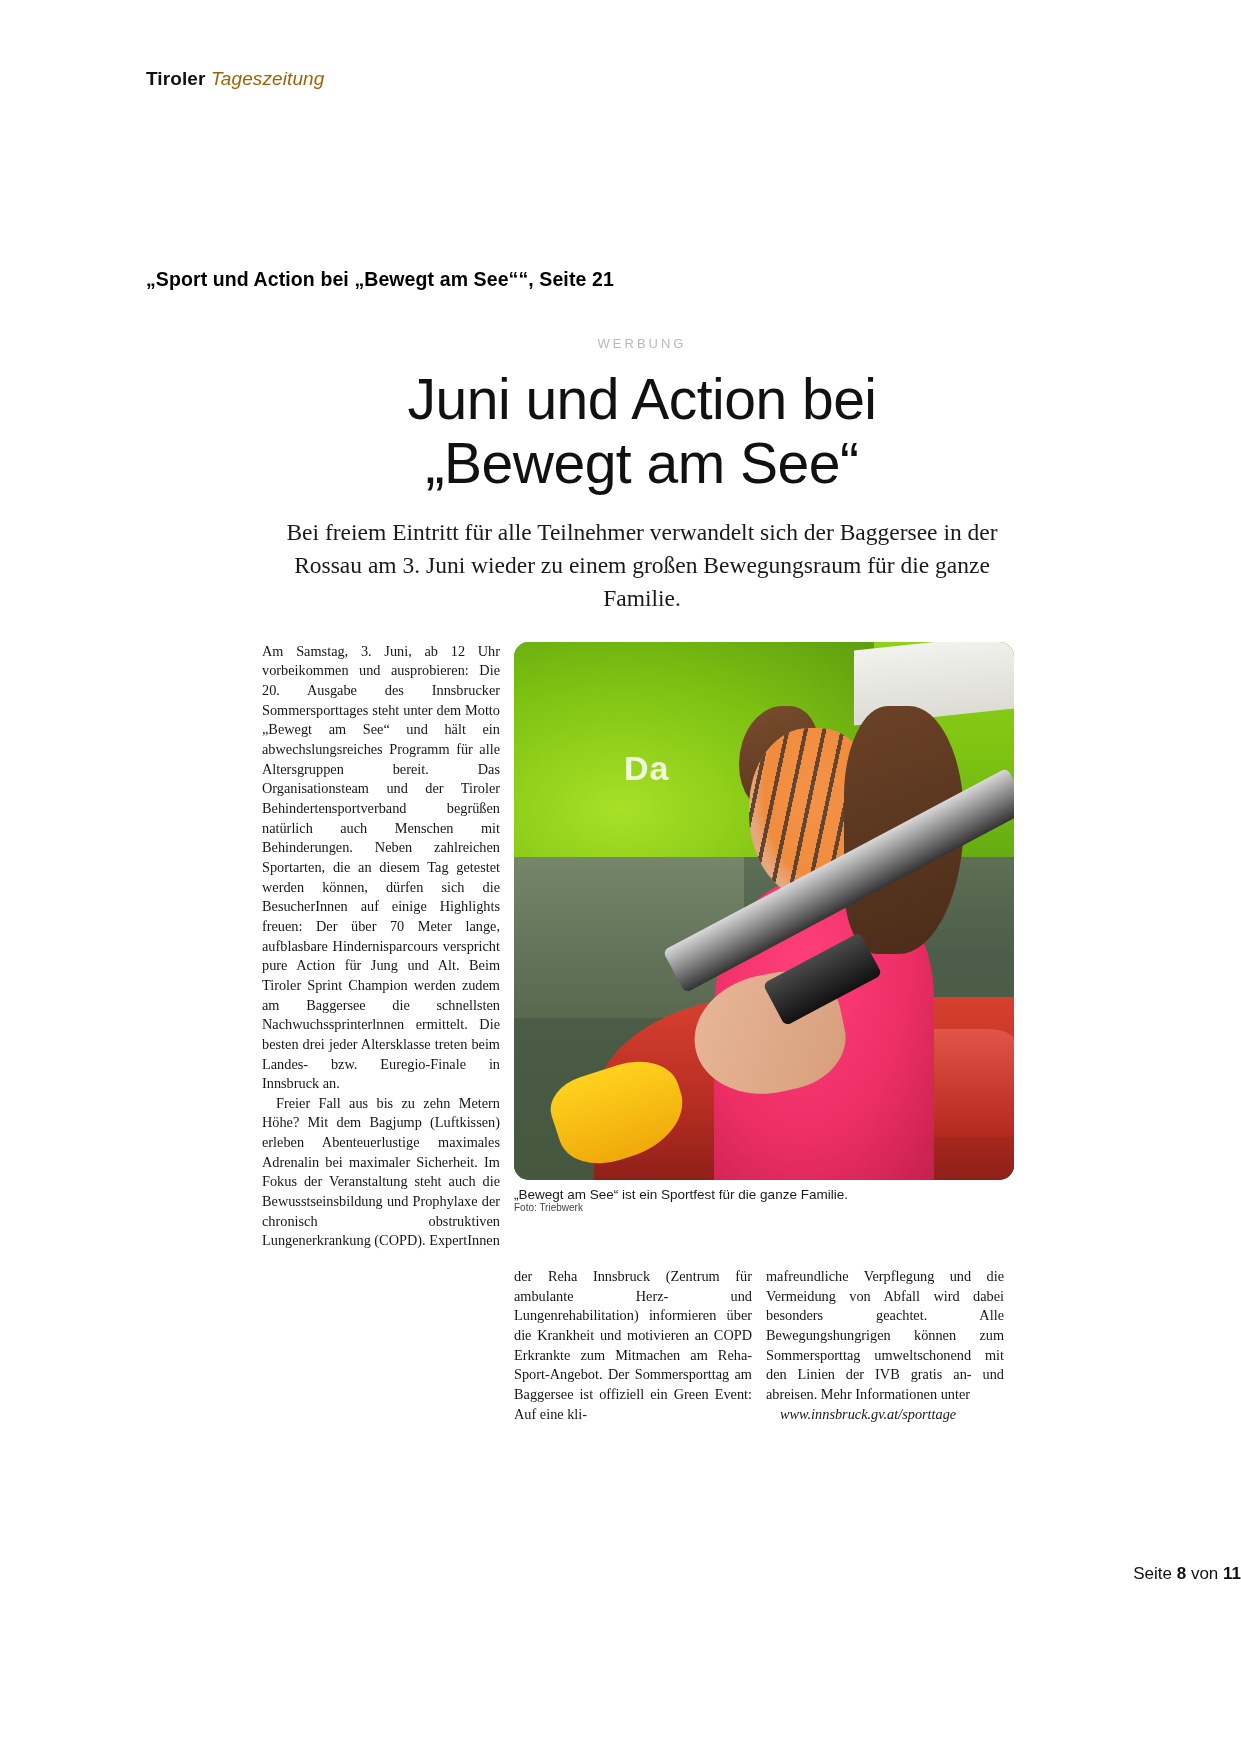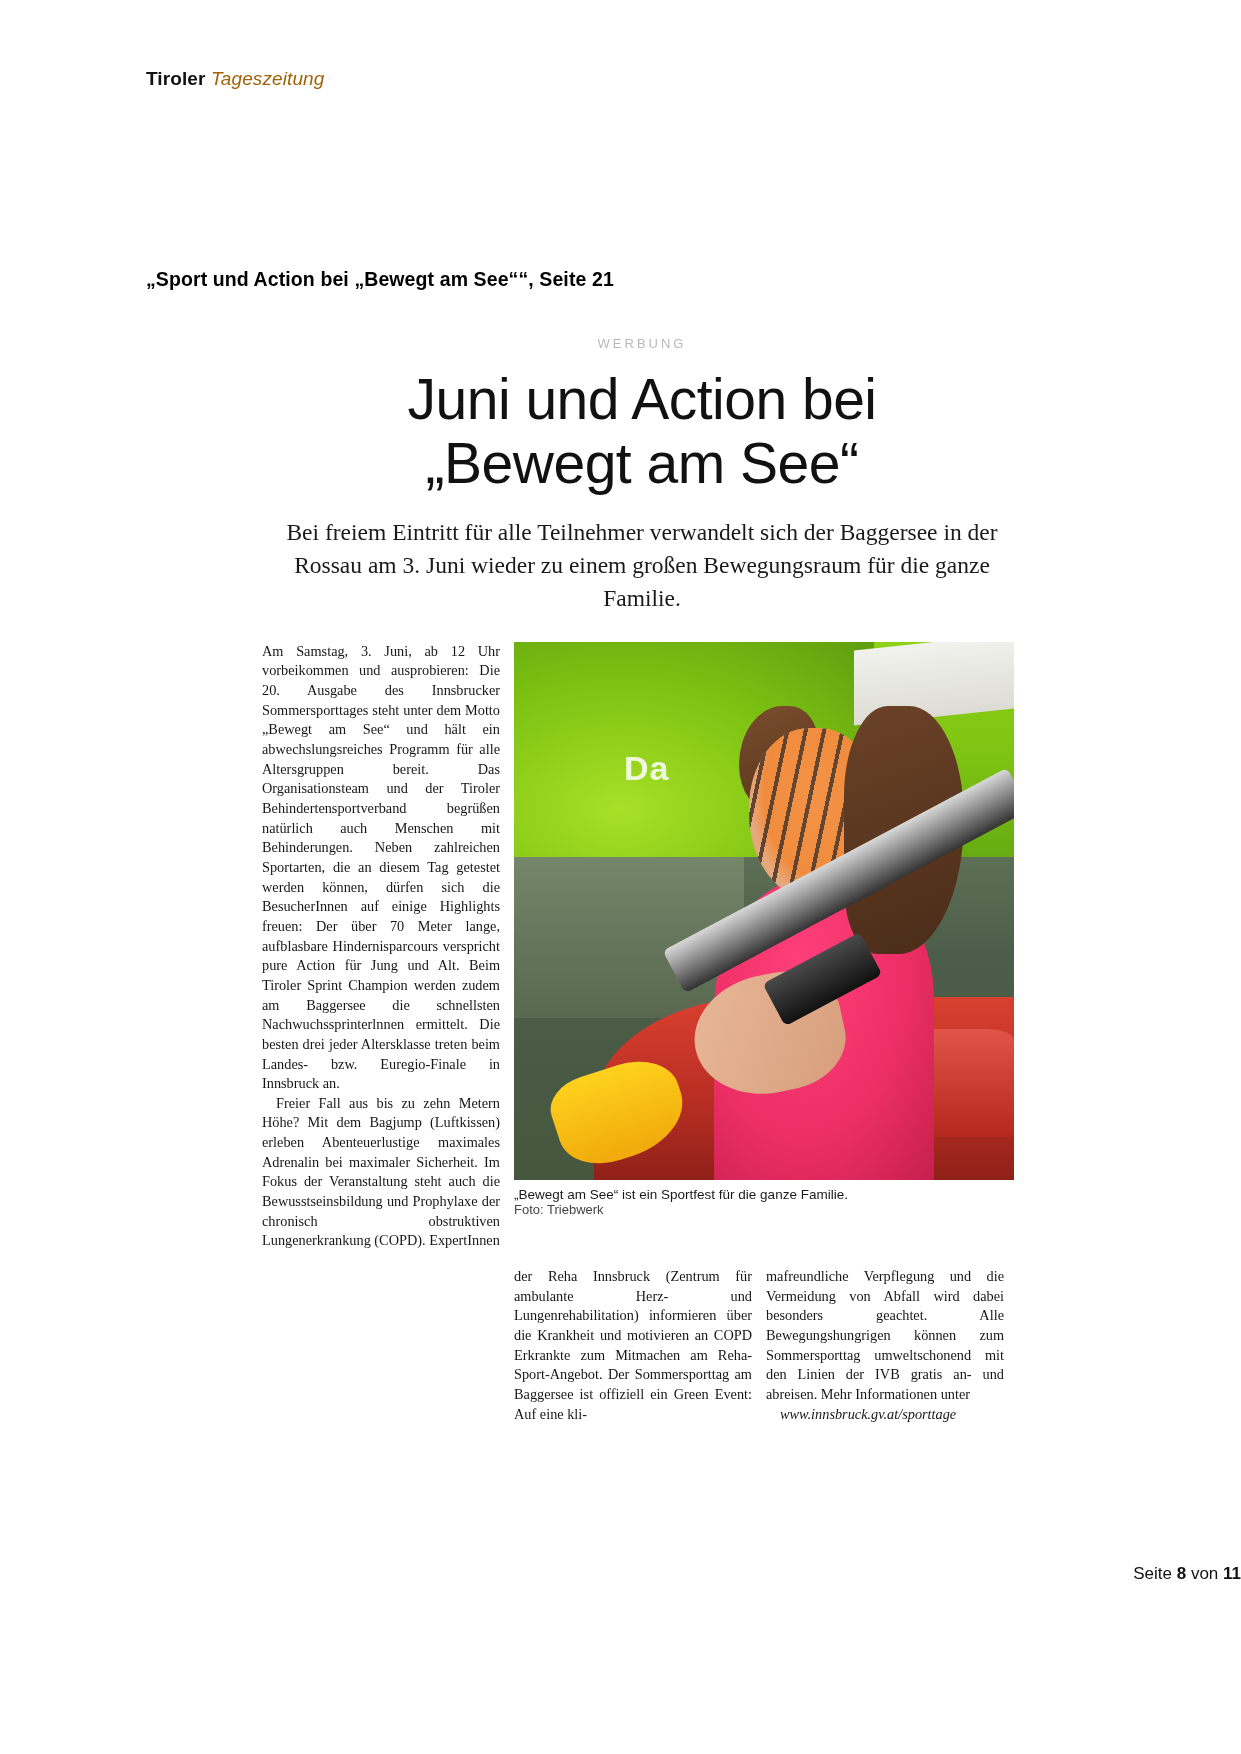"Da" .photo { border-radius: none -> 15px }
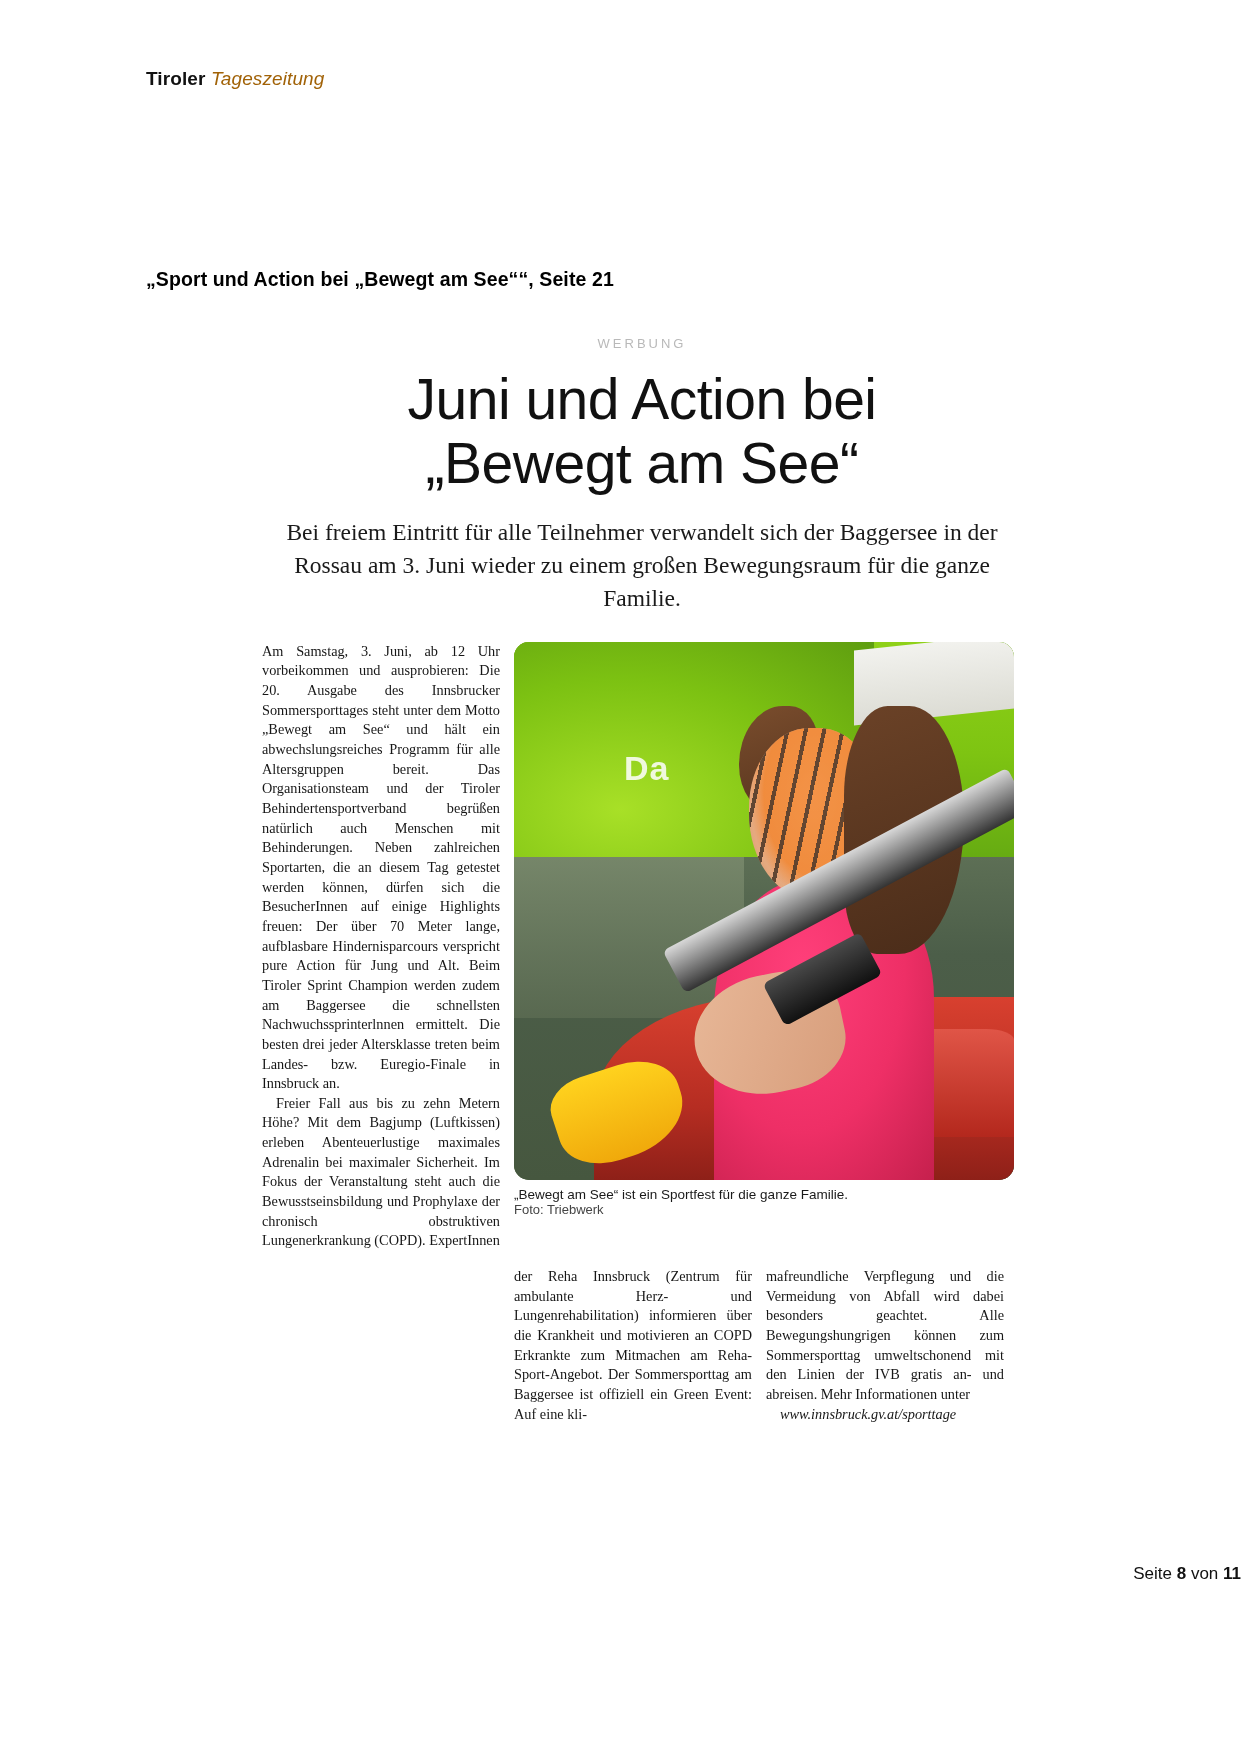"Foto: Triebwerk" .photo-caption .credit { font-size: 13px -> 10px }
